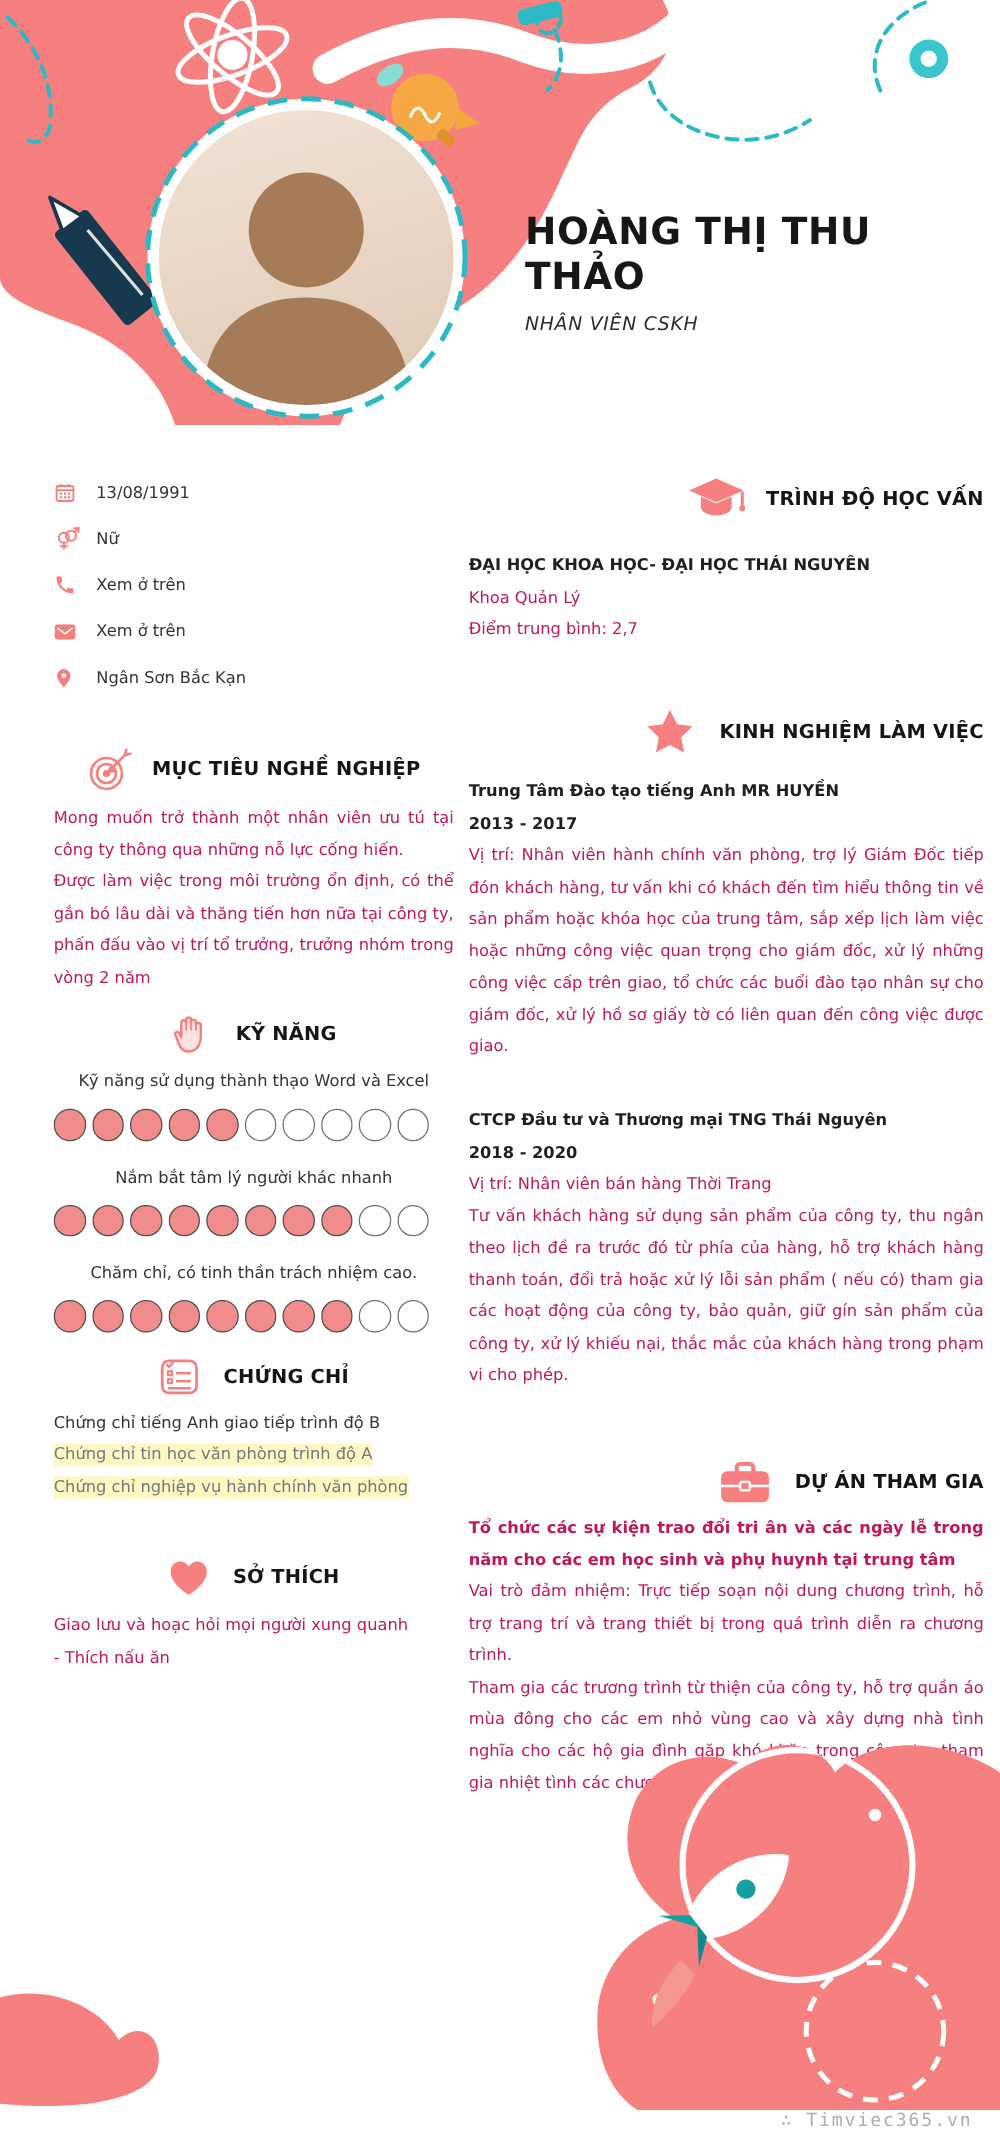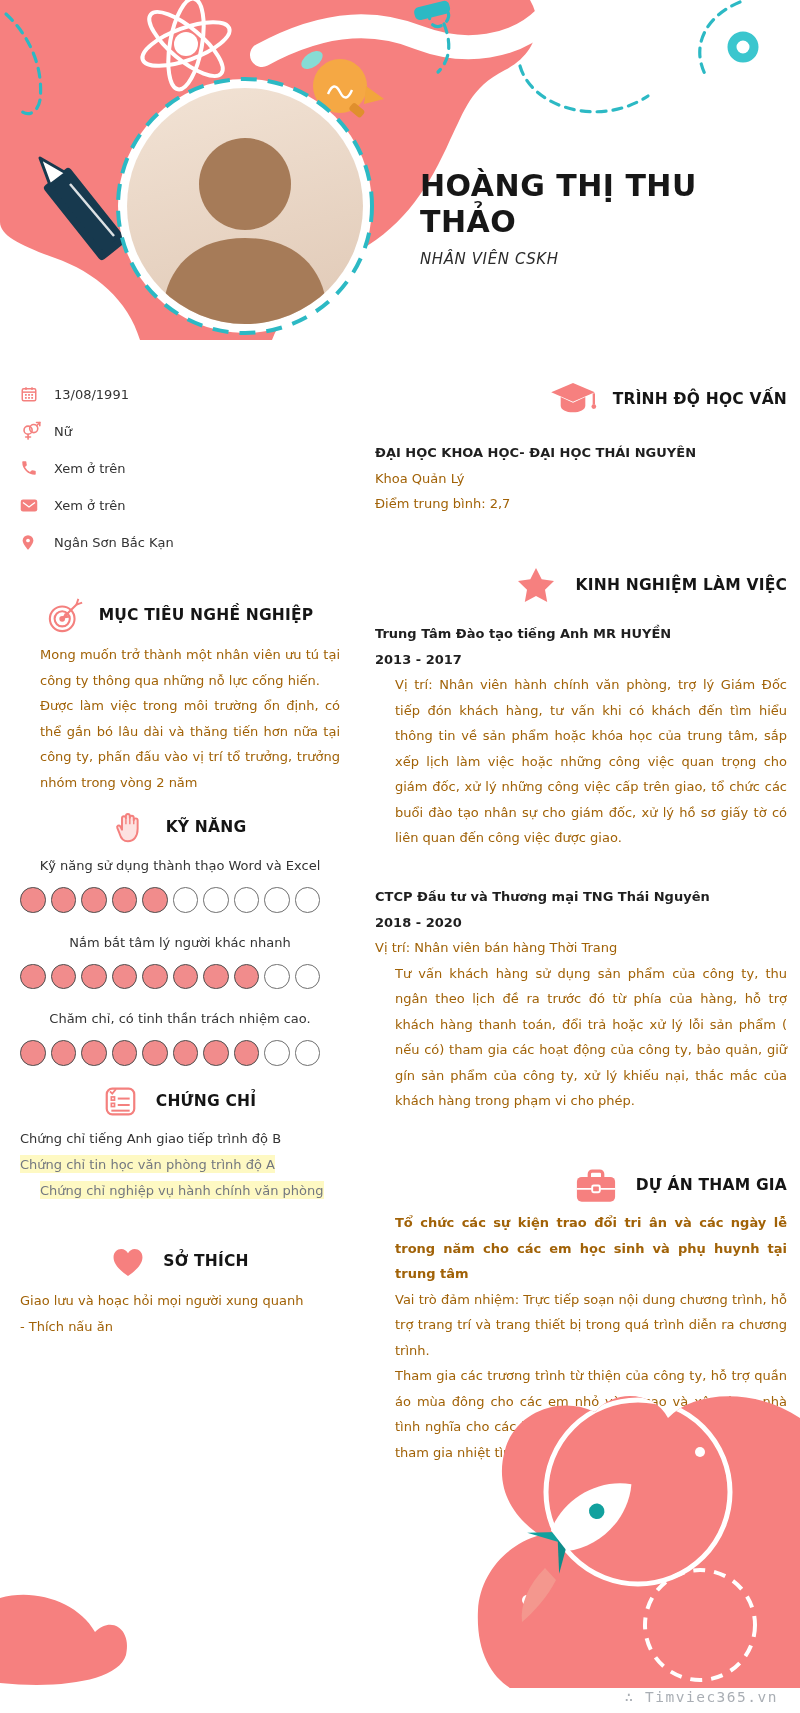"13/08/1991" .left-col { left: 20px -> 43px }
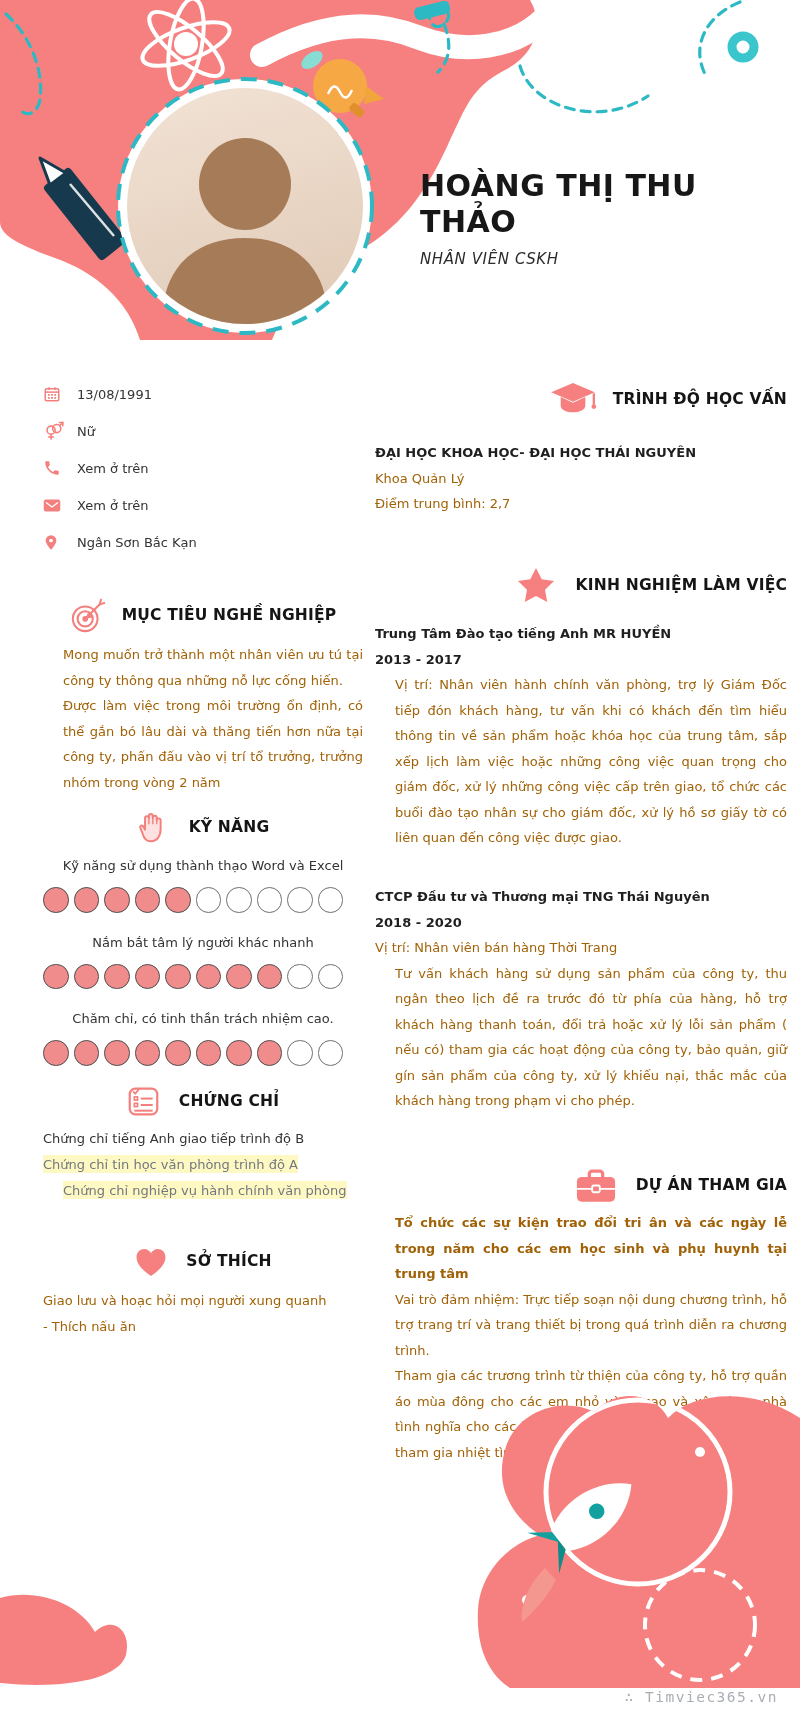"Khoa Quản Lý" p.body, .body { color: #a16207 -> #be185d }
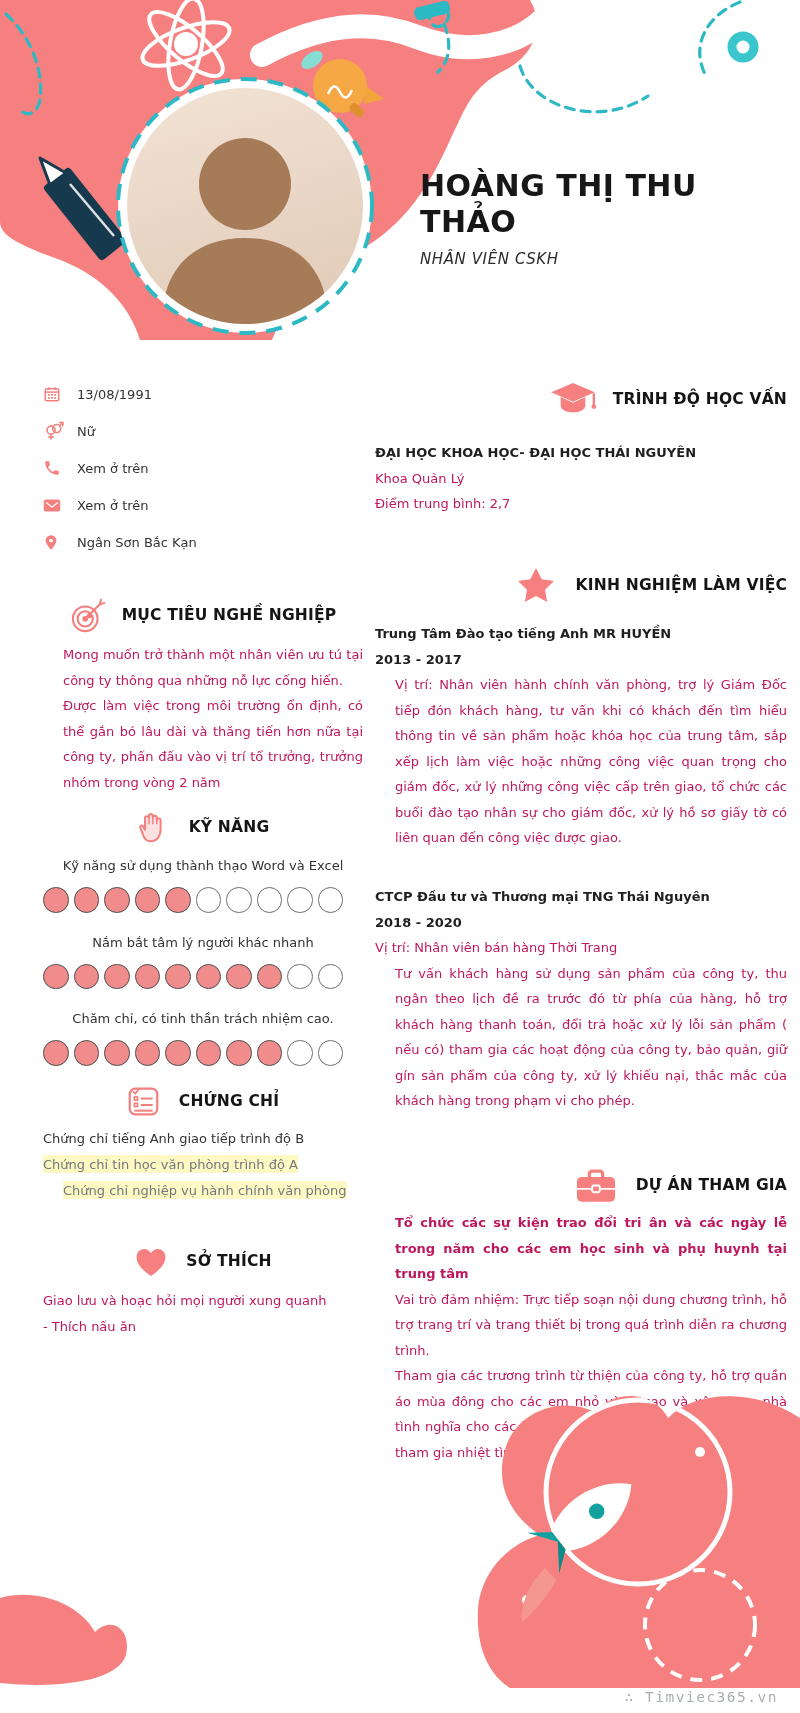"Mong muốn trở thành một" .just { margin-left: 20px -> none }
